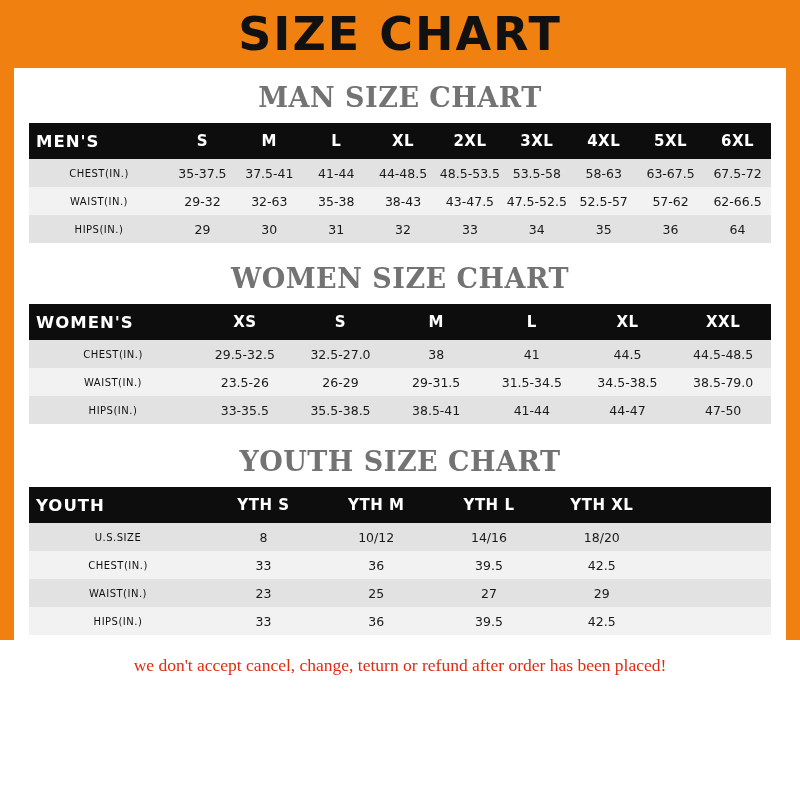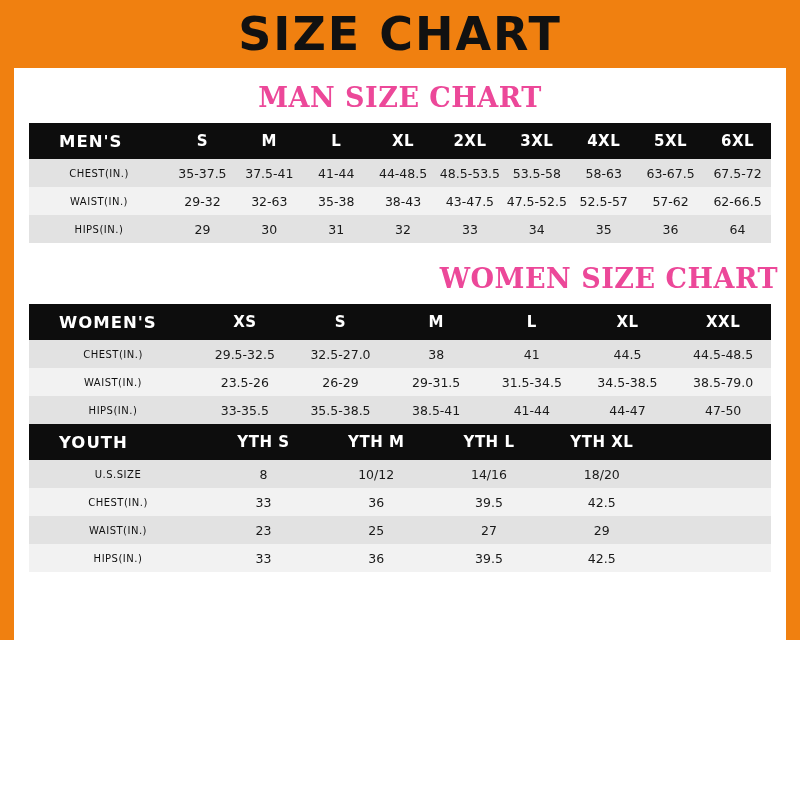"MAN SIZE CHART" .section-title { color: #ec4899 -> #737373 }
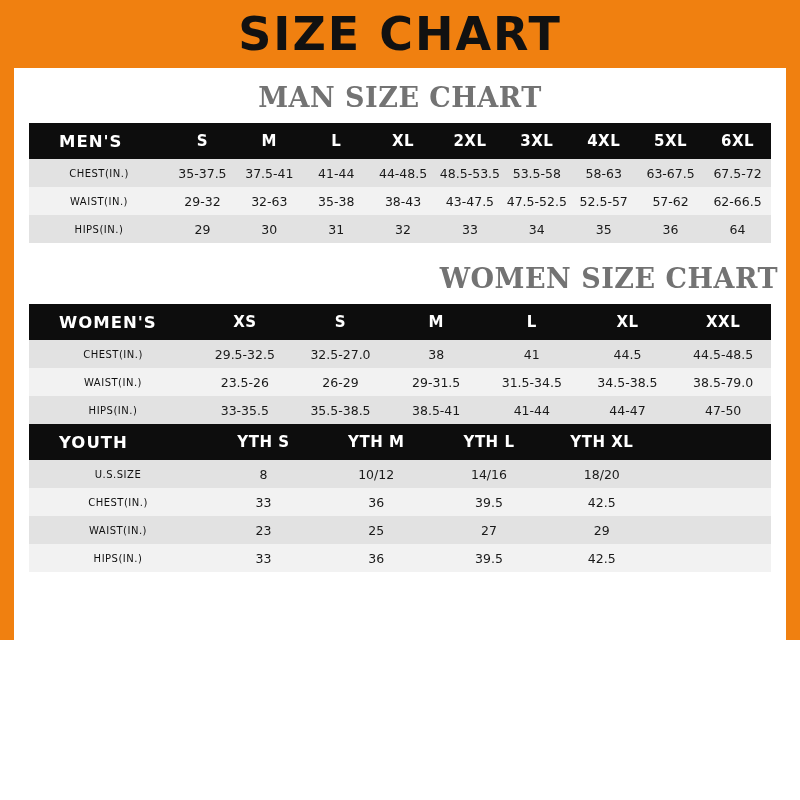"MEN'S" table.size-table thead th.corner { padding-left: 30px -> 7px }
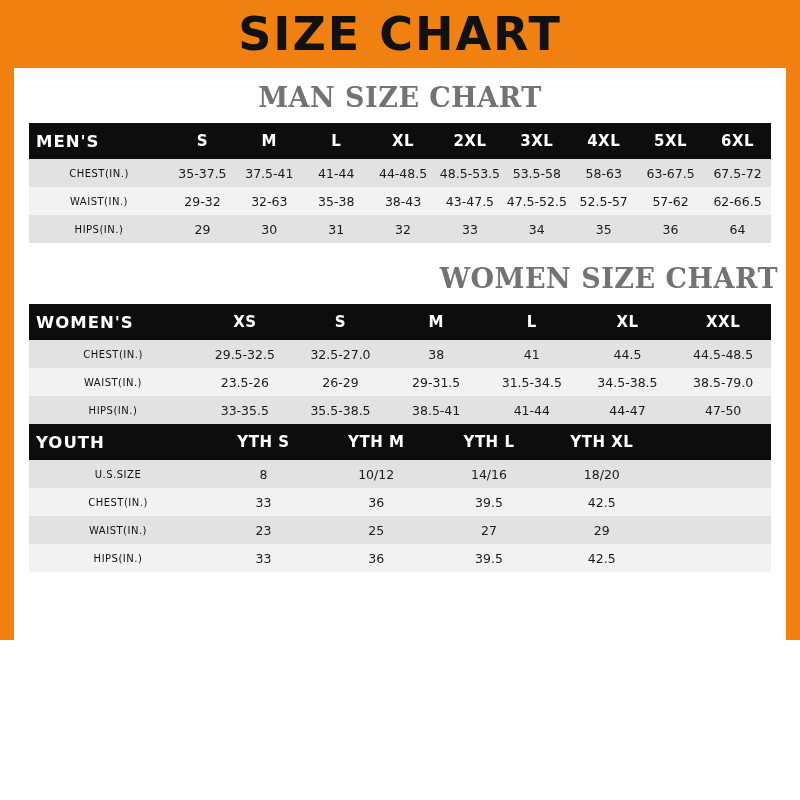"WOMEN SIZE CHART" .sec-women .section-title { text-align: right -> none }
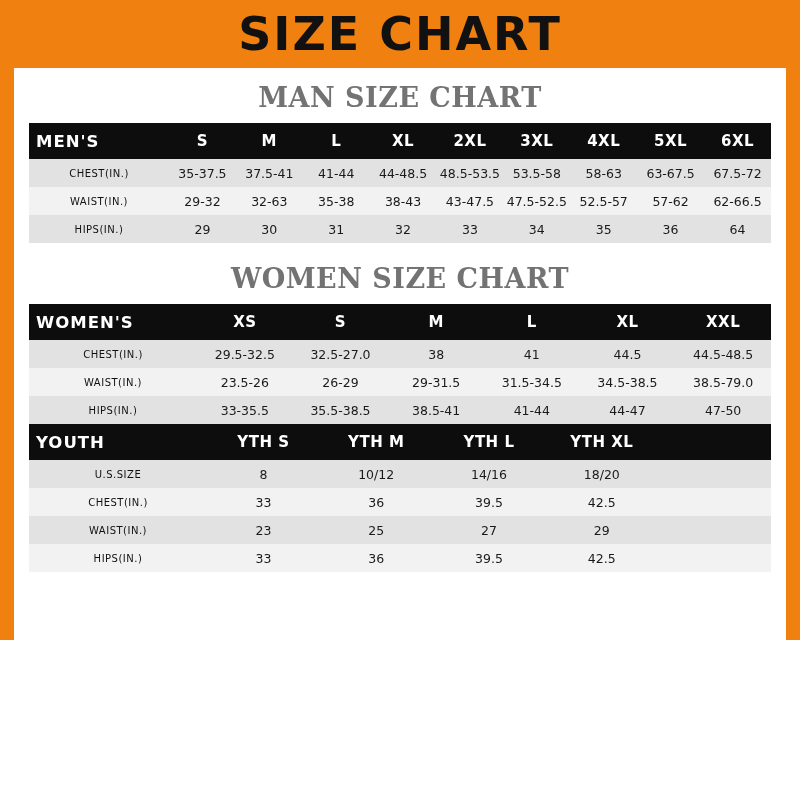"YOUTH SIZE CHART" div.section-title { html: none -> <div>YOUTH SIZE CHART</div> }
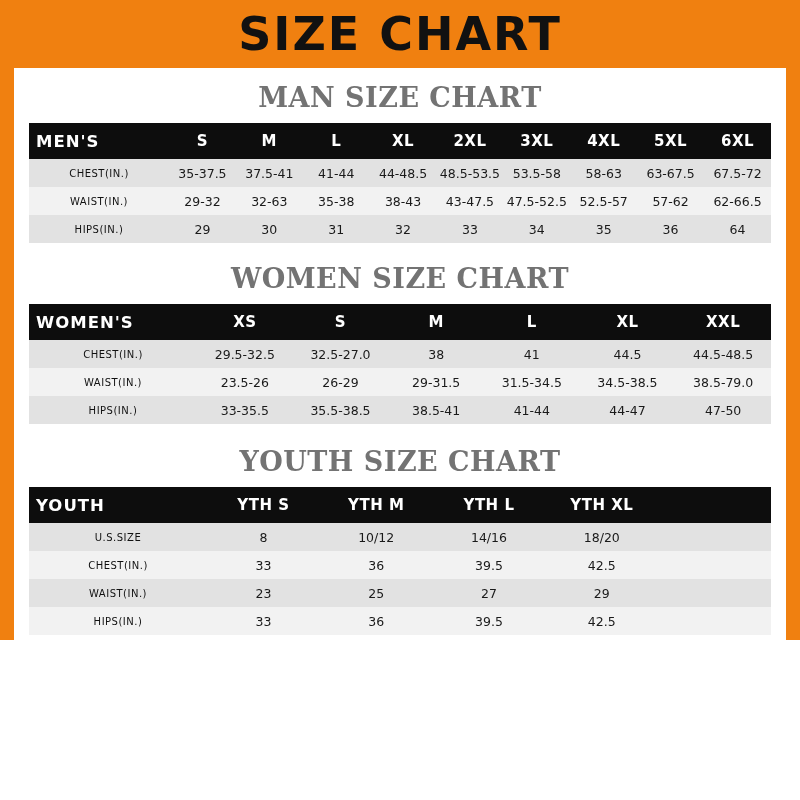"we don't accept cancel, change," span.line { html: none -> <span>we don't accept cancel, change, teturn or refund after order has been placed!</span> }
